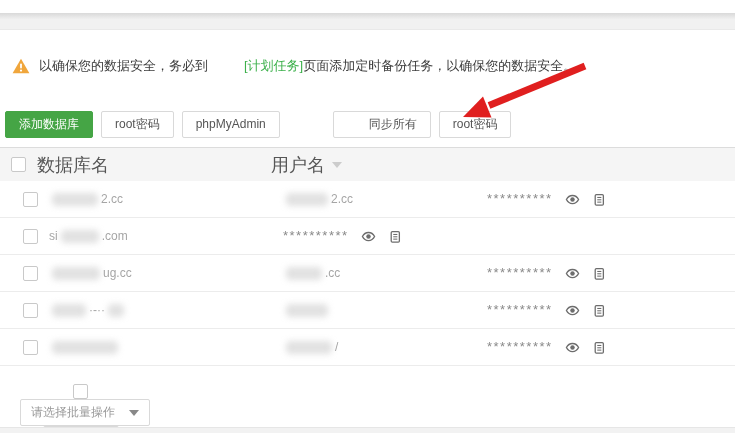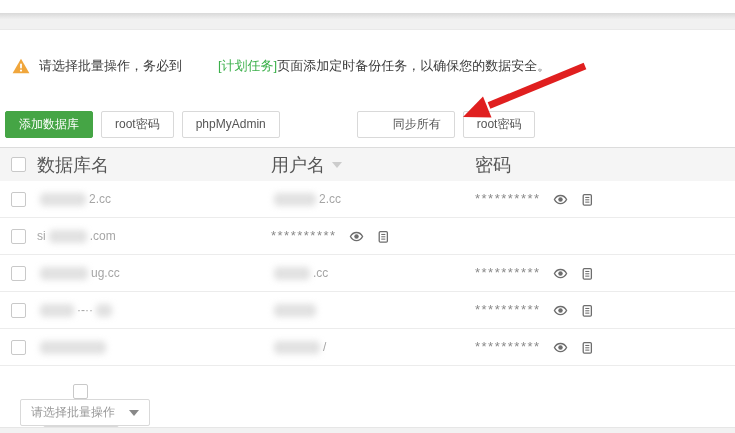"请选择批量操作，务必到" span { text: 请选择批量操作 -> 以确保您的数据安全 }
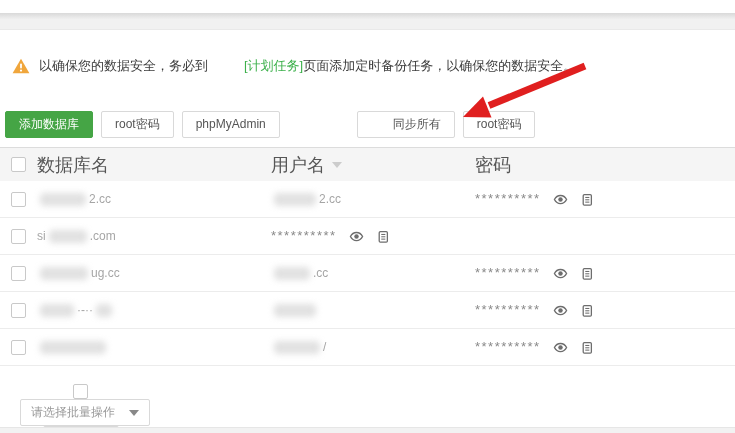"同步所有" .btn.gap { margin-left: 69px -> 45px }
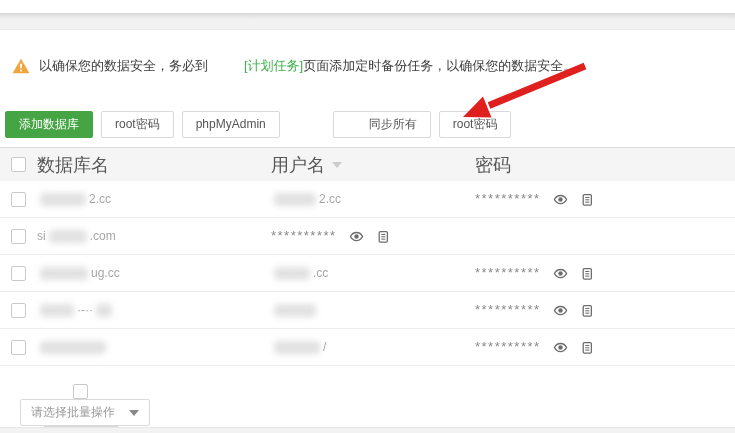"密码" div.c-pwd { html: <div> <span>密码</span> </div> -> none }
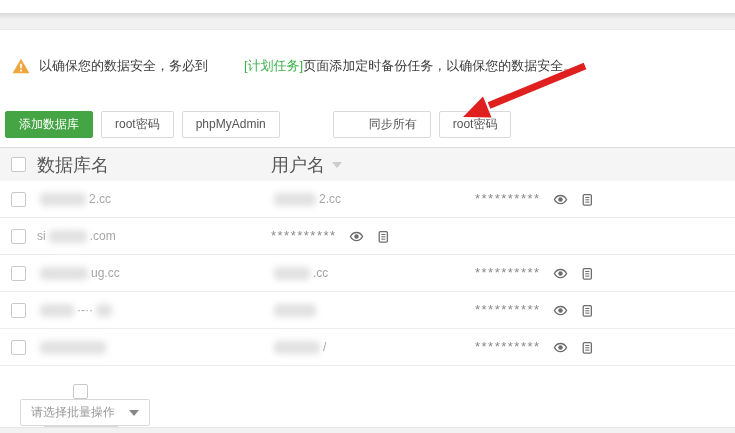"2.cc" .trow { padding-left: none -> 12px }
